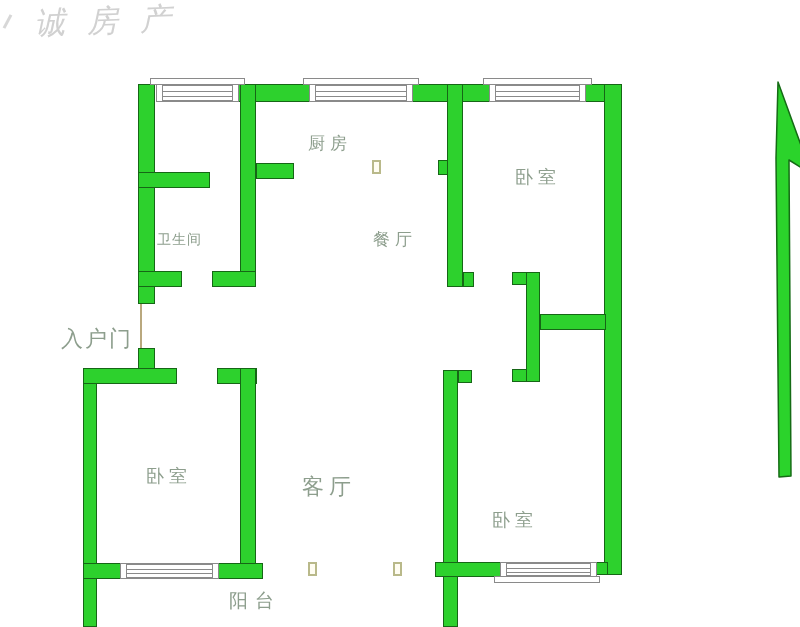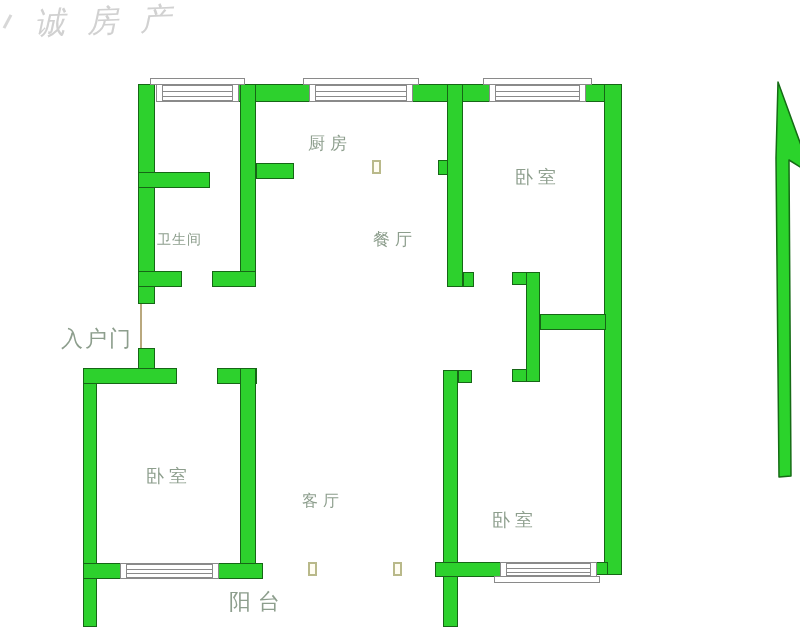"客厅" div.lbl { font-size: 16px -> 22px; top: 491px -> 474px }
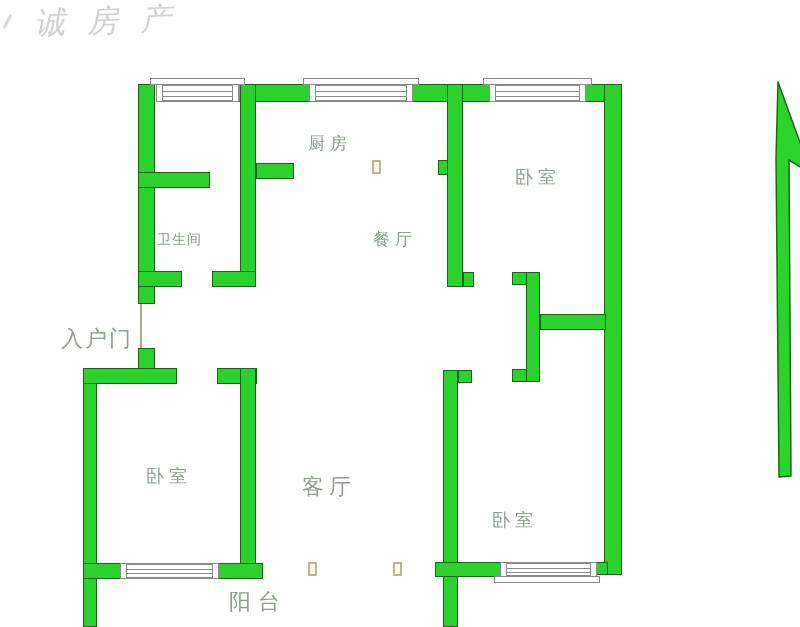"阳台" div.lbl { font-size: 22px -> 19px }
